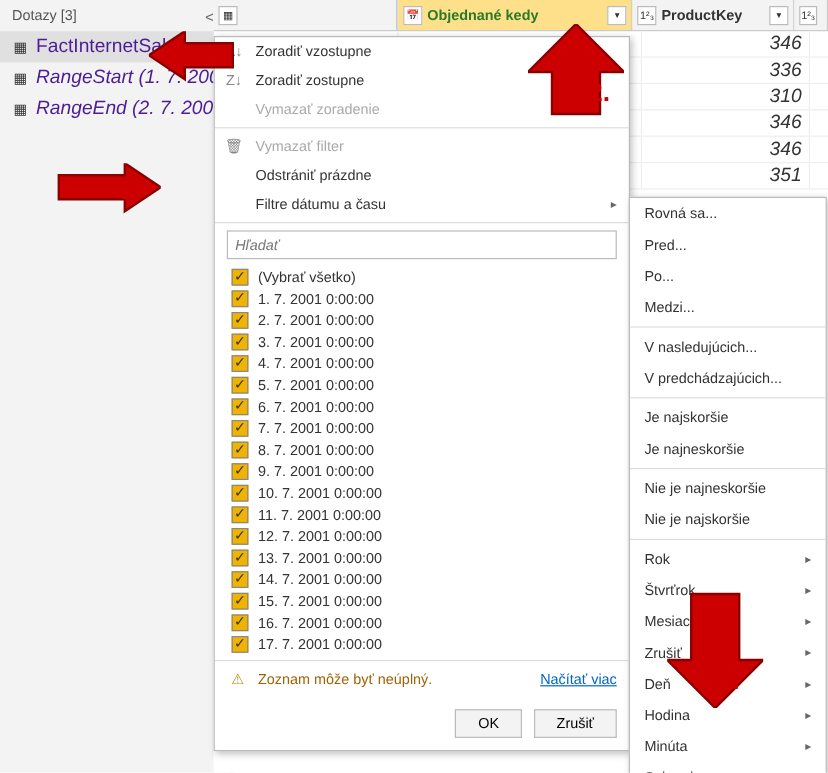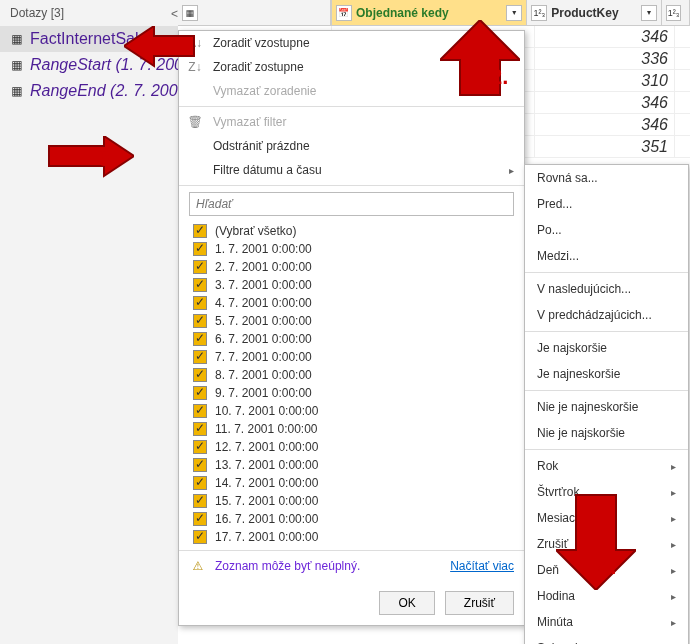"Zoznam môže byť neúplný." .warn-text { color: #6d28d9 -> #a16207 }
